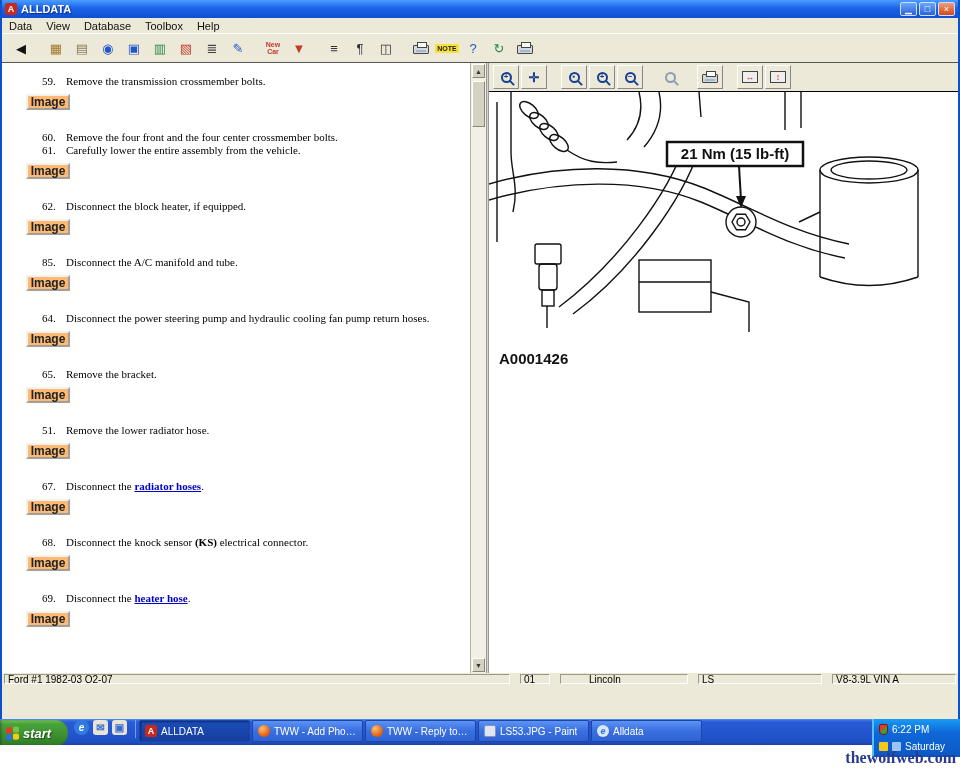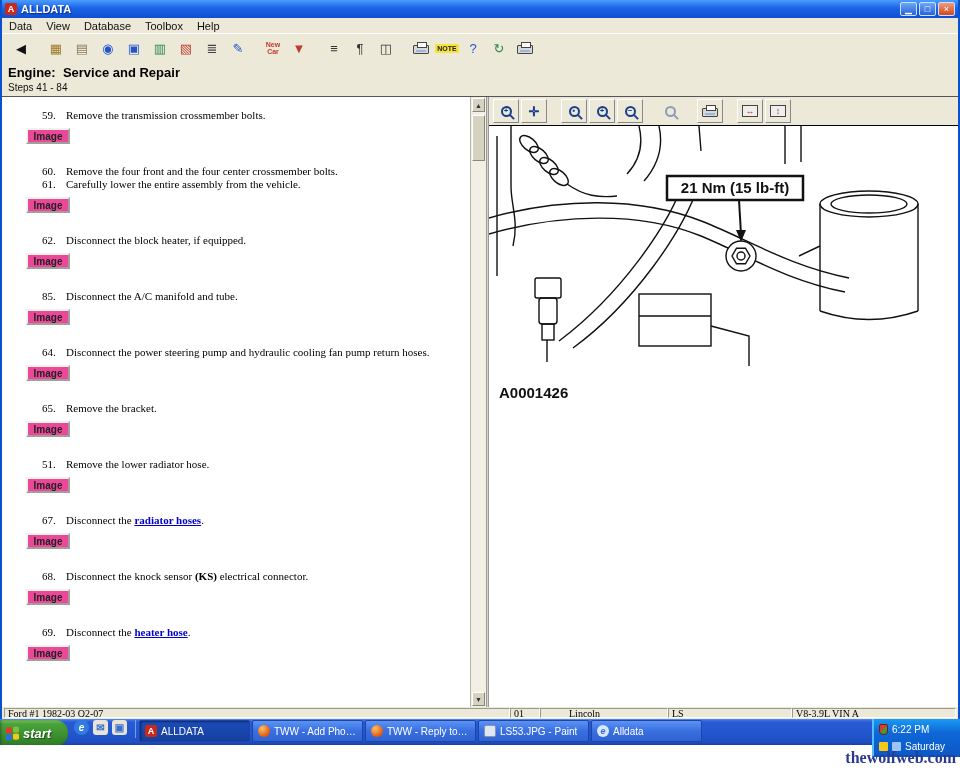"Engine: Service and Repair" div.header { html: <div> <div>Engine: Service and Repair</div> <div>Steps 41 - 84</div> </div> -> none }
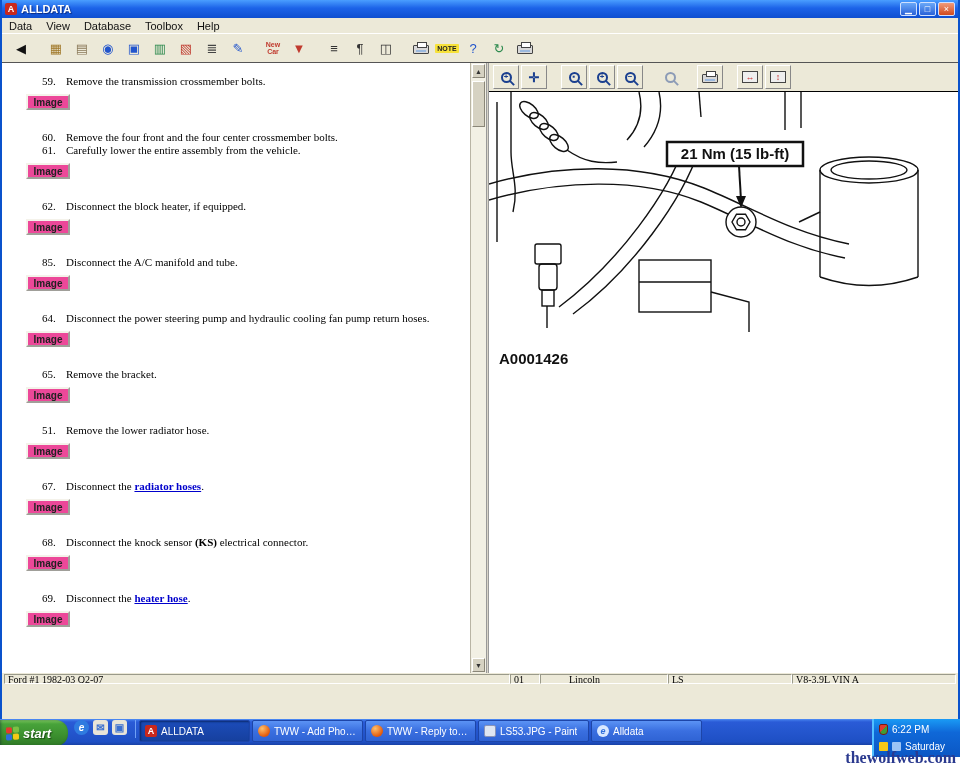"Image" .image-btn { background: #ec4899 -> #fdba74; font-size: 10px -> 12px }
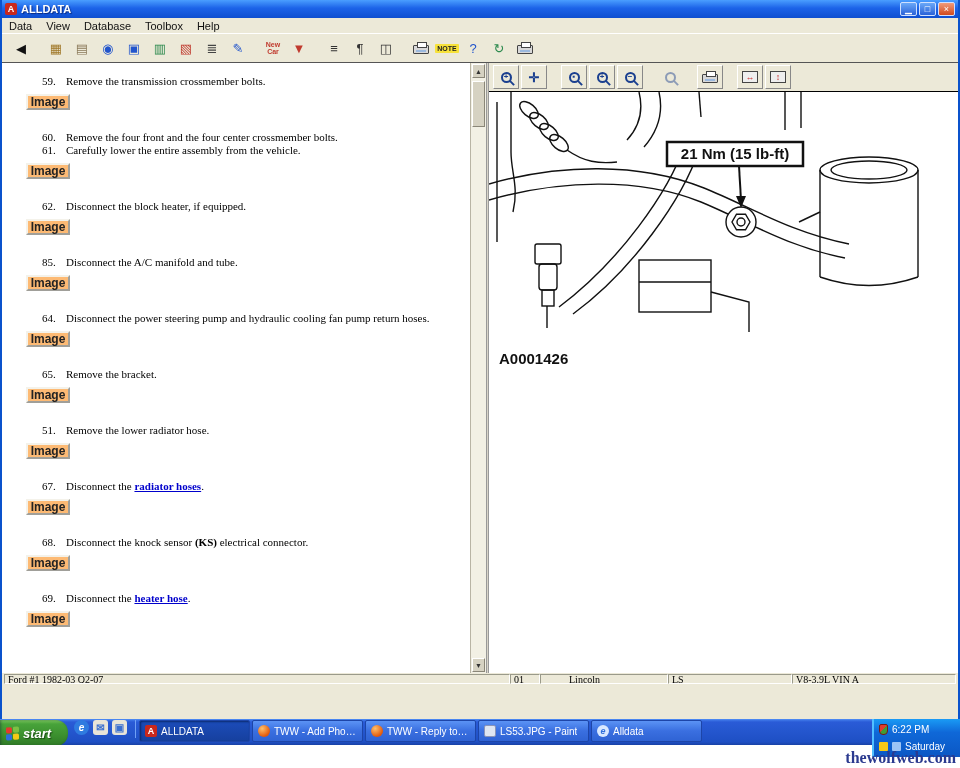"Ford #1 1982-03 Q2-07" .statusbar { font-family: Liberation Serif, serif -> none; gap: 0 -> 10px }
